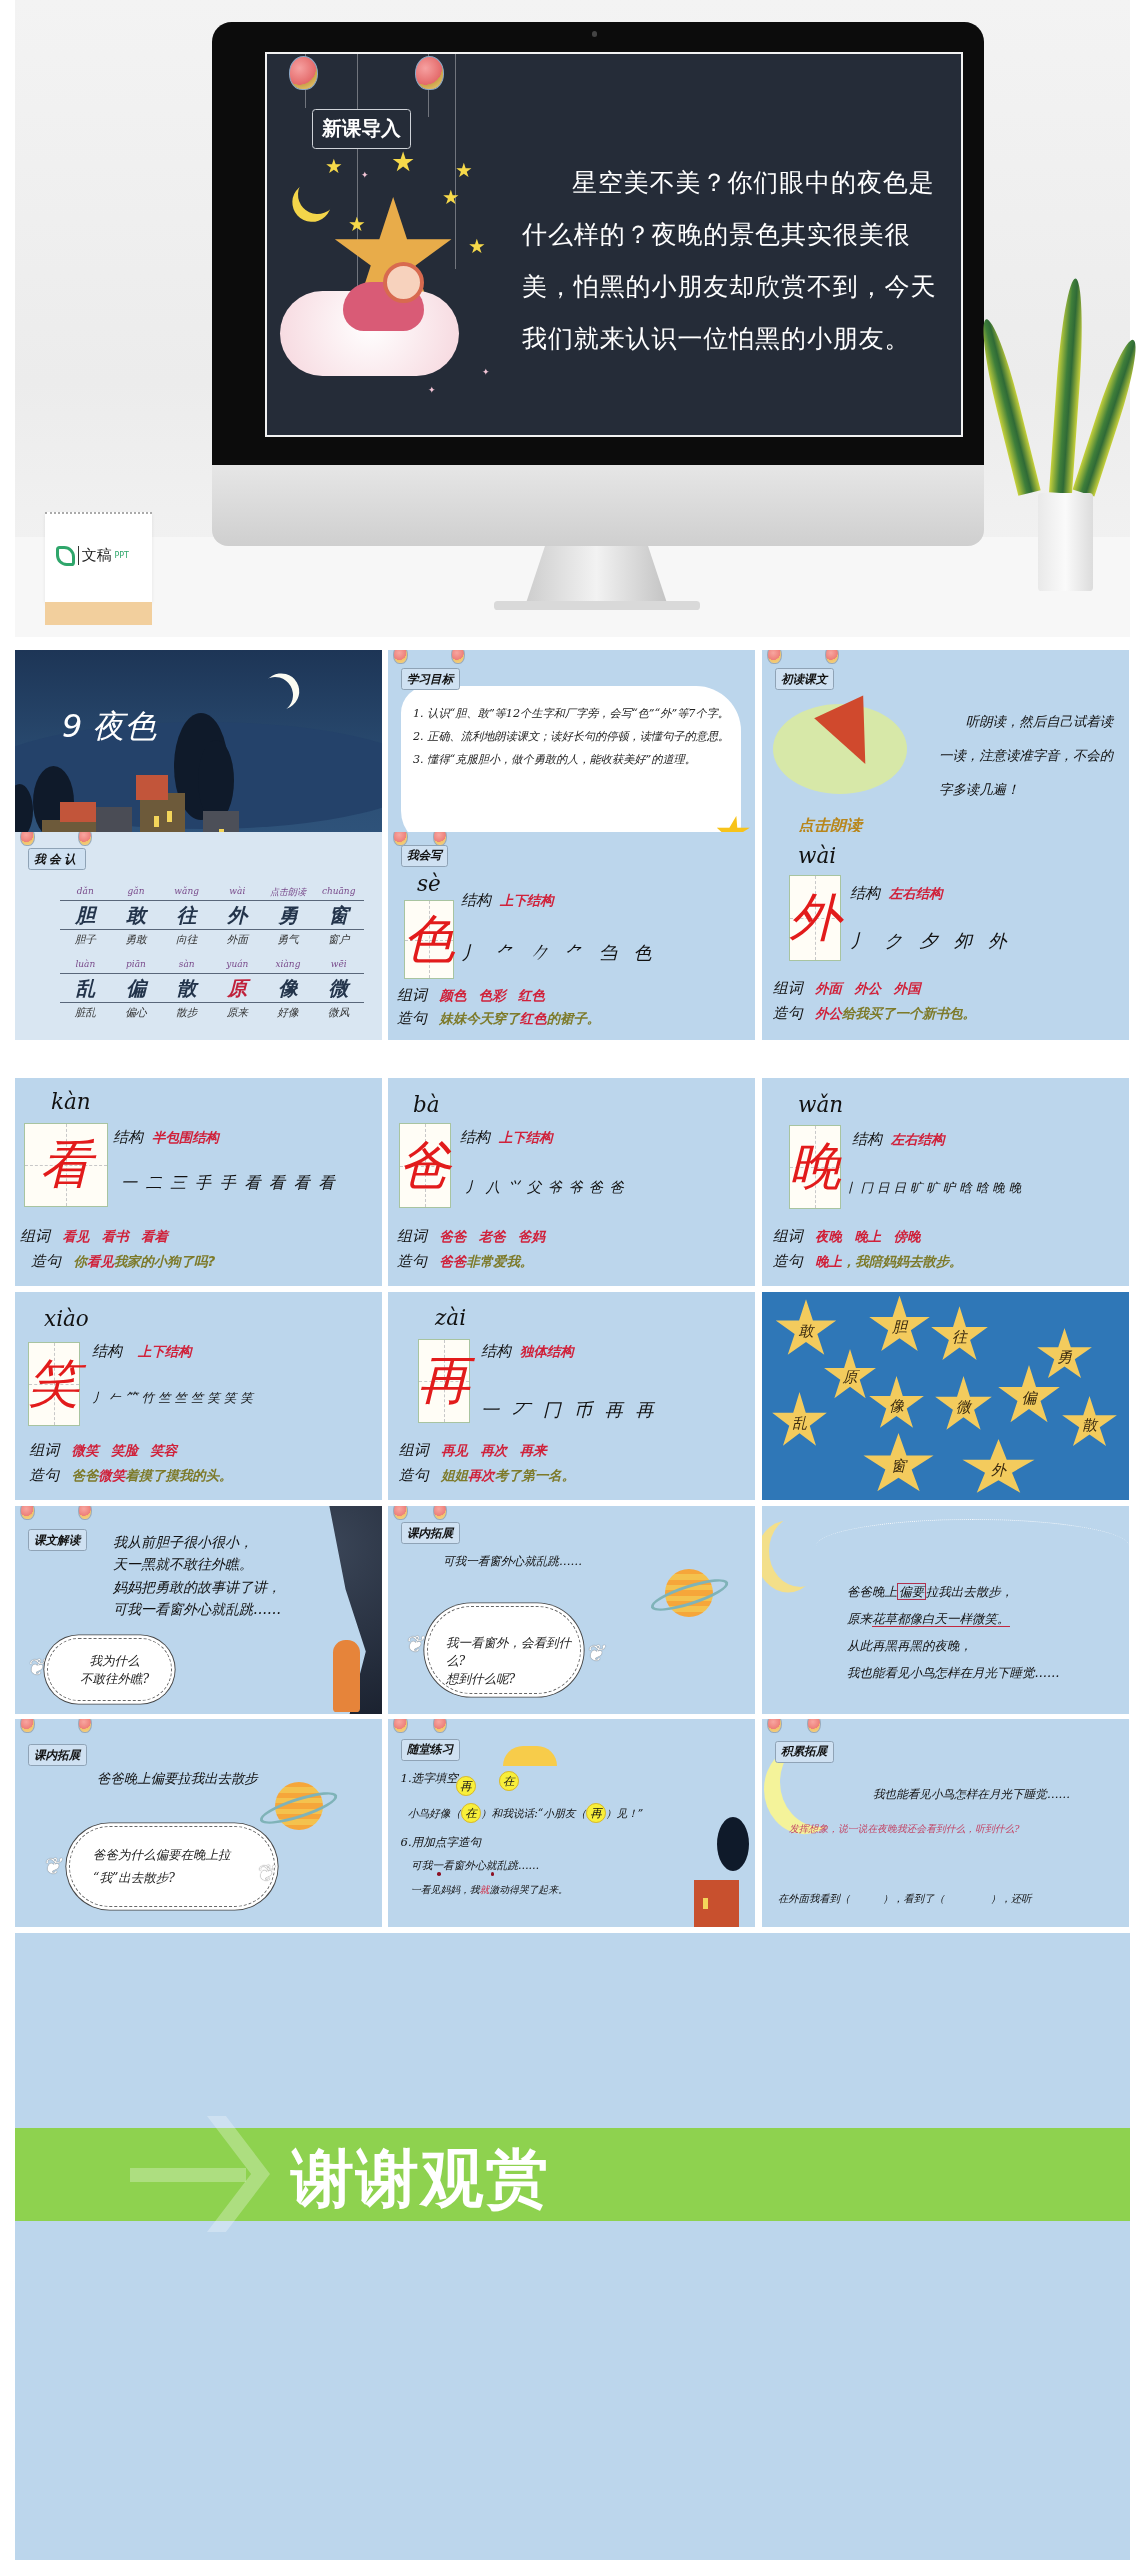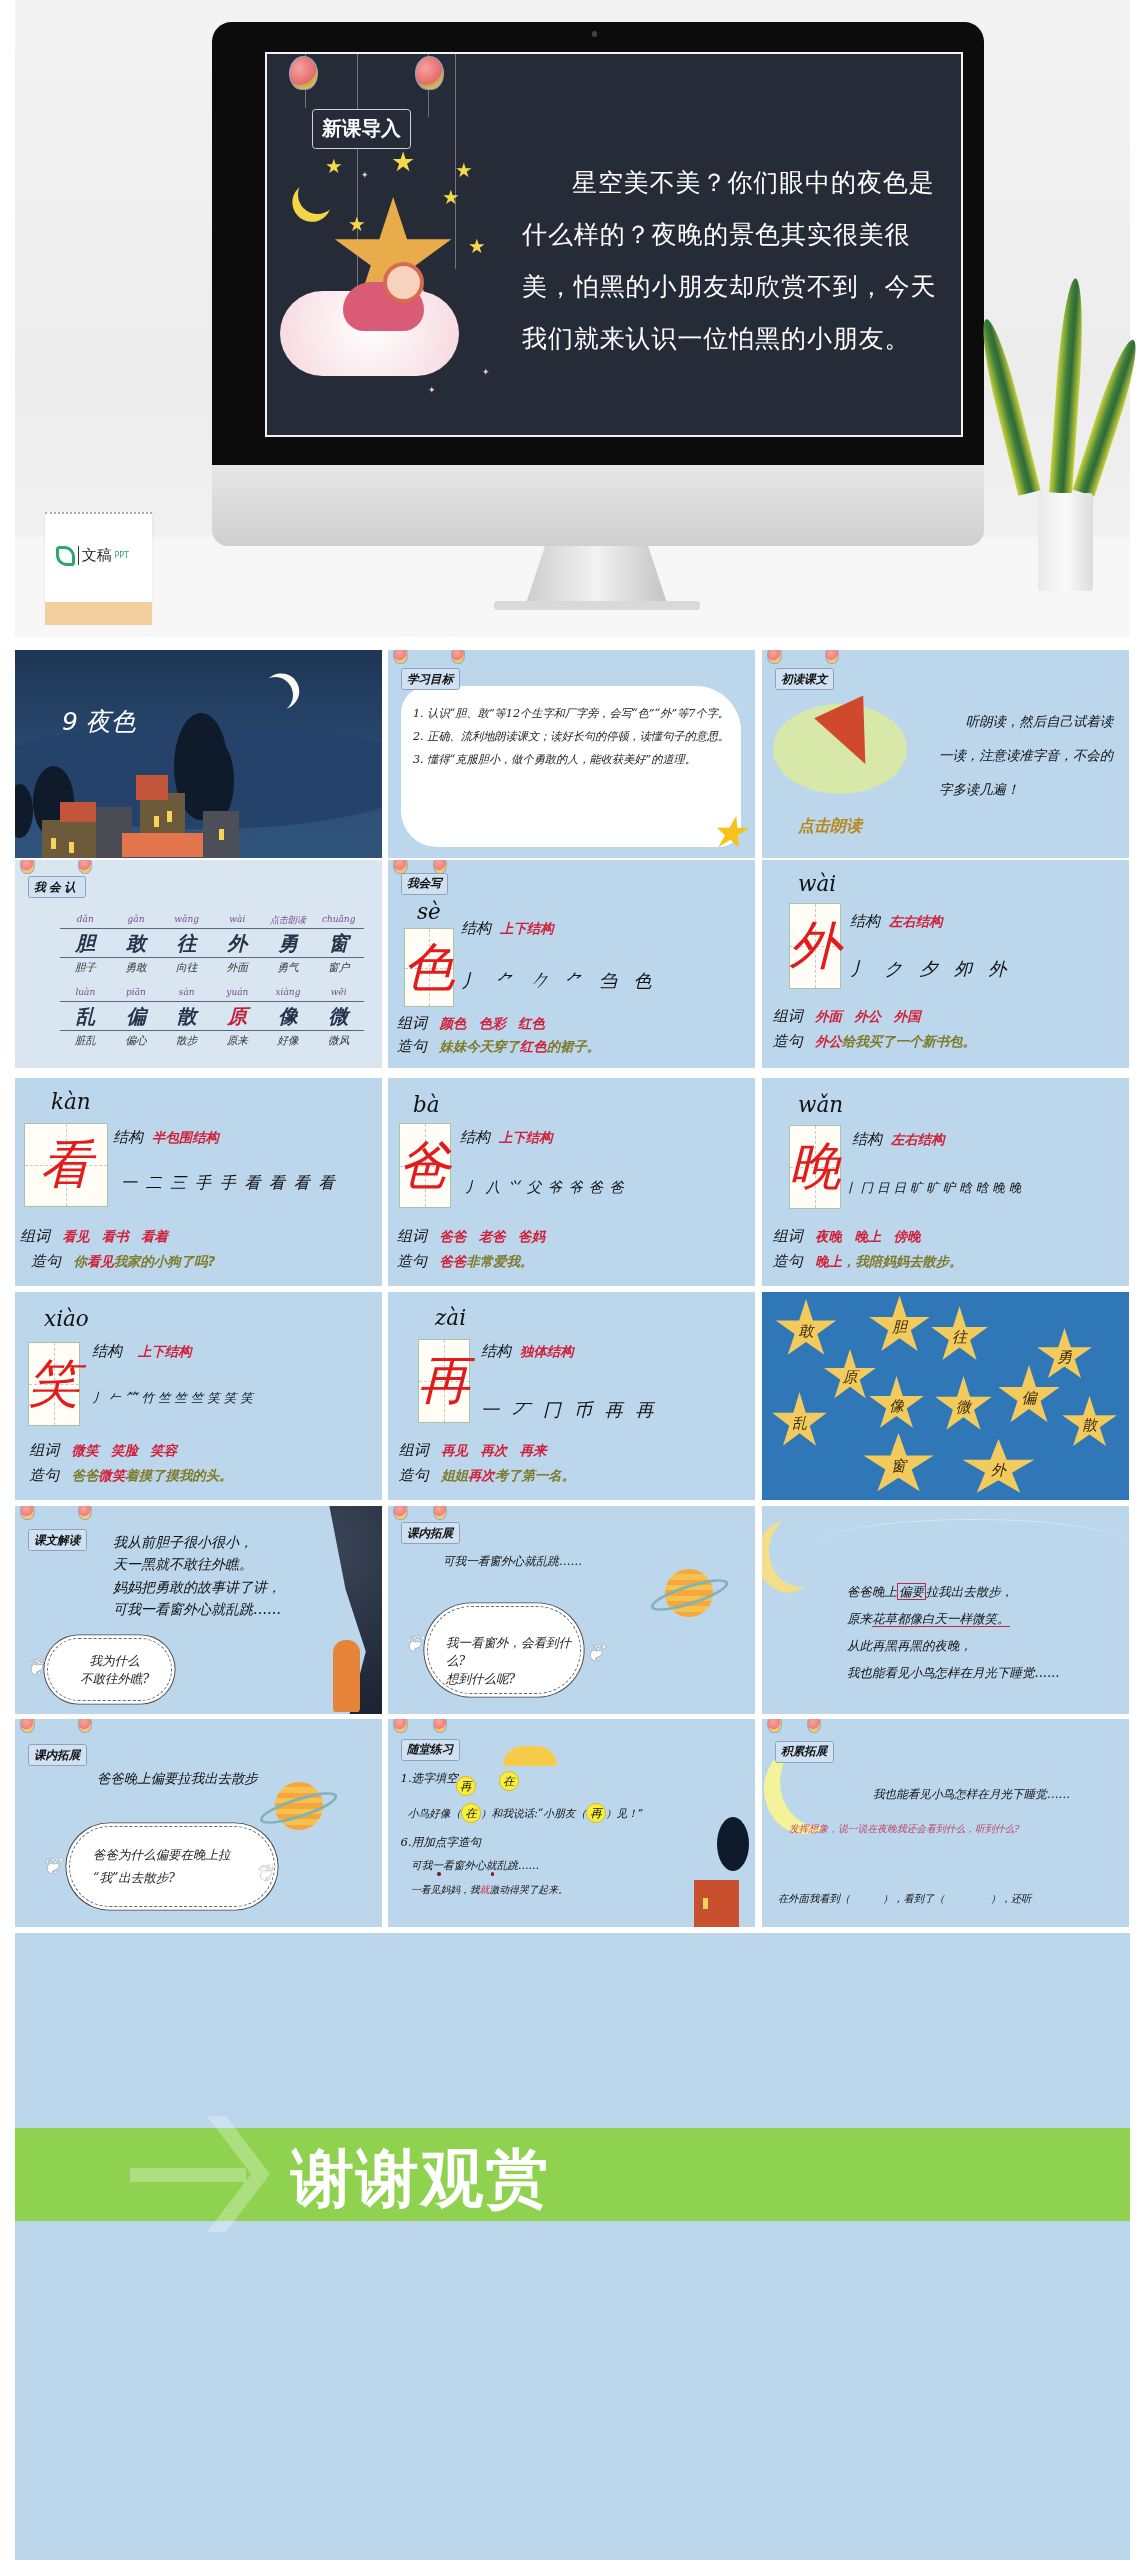"9 夜色" .s-title h1 { font-size: 25px -> 32px }
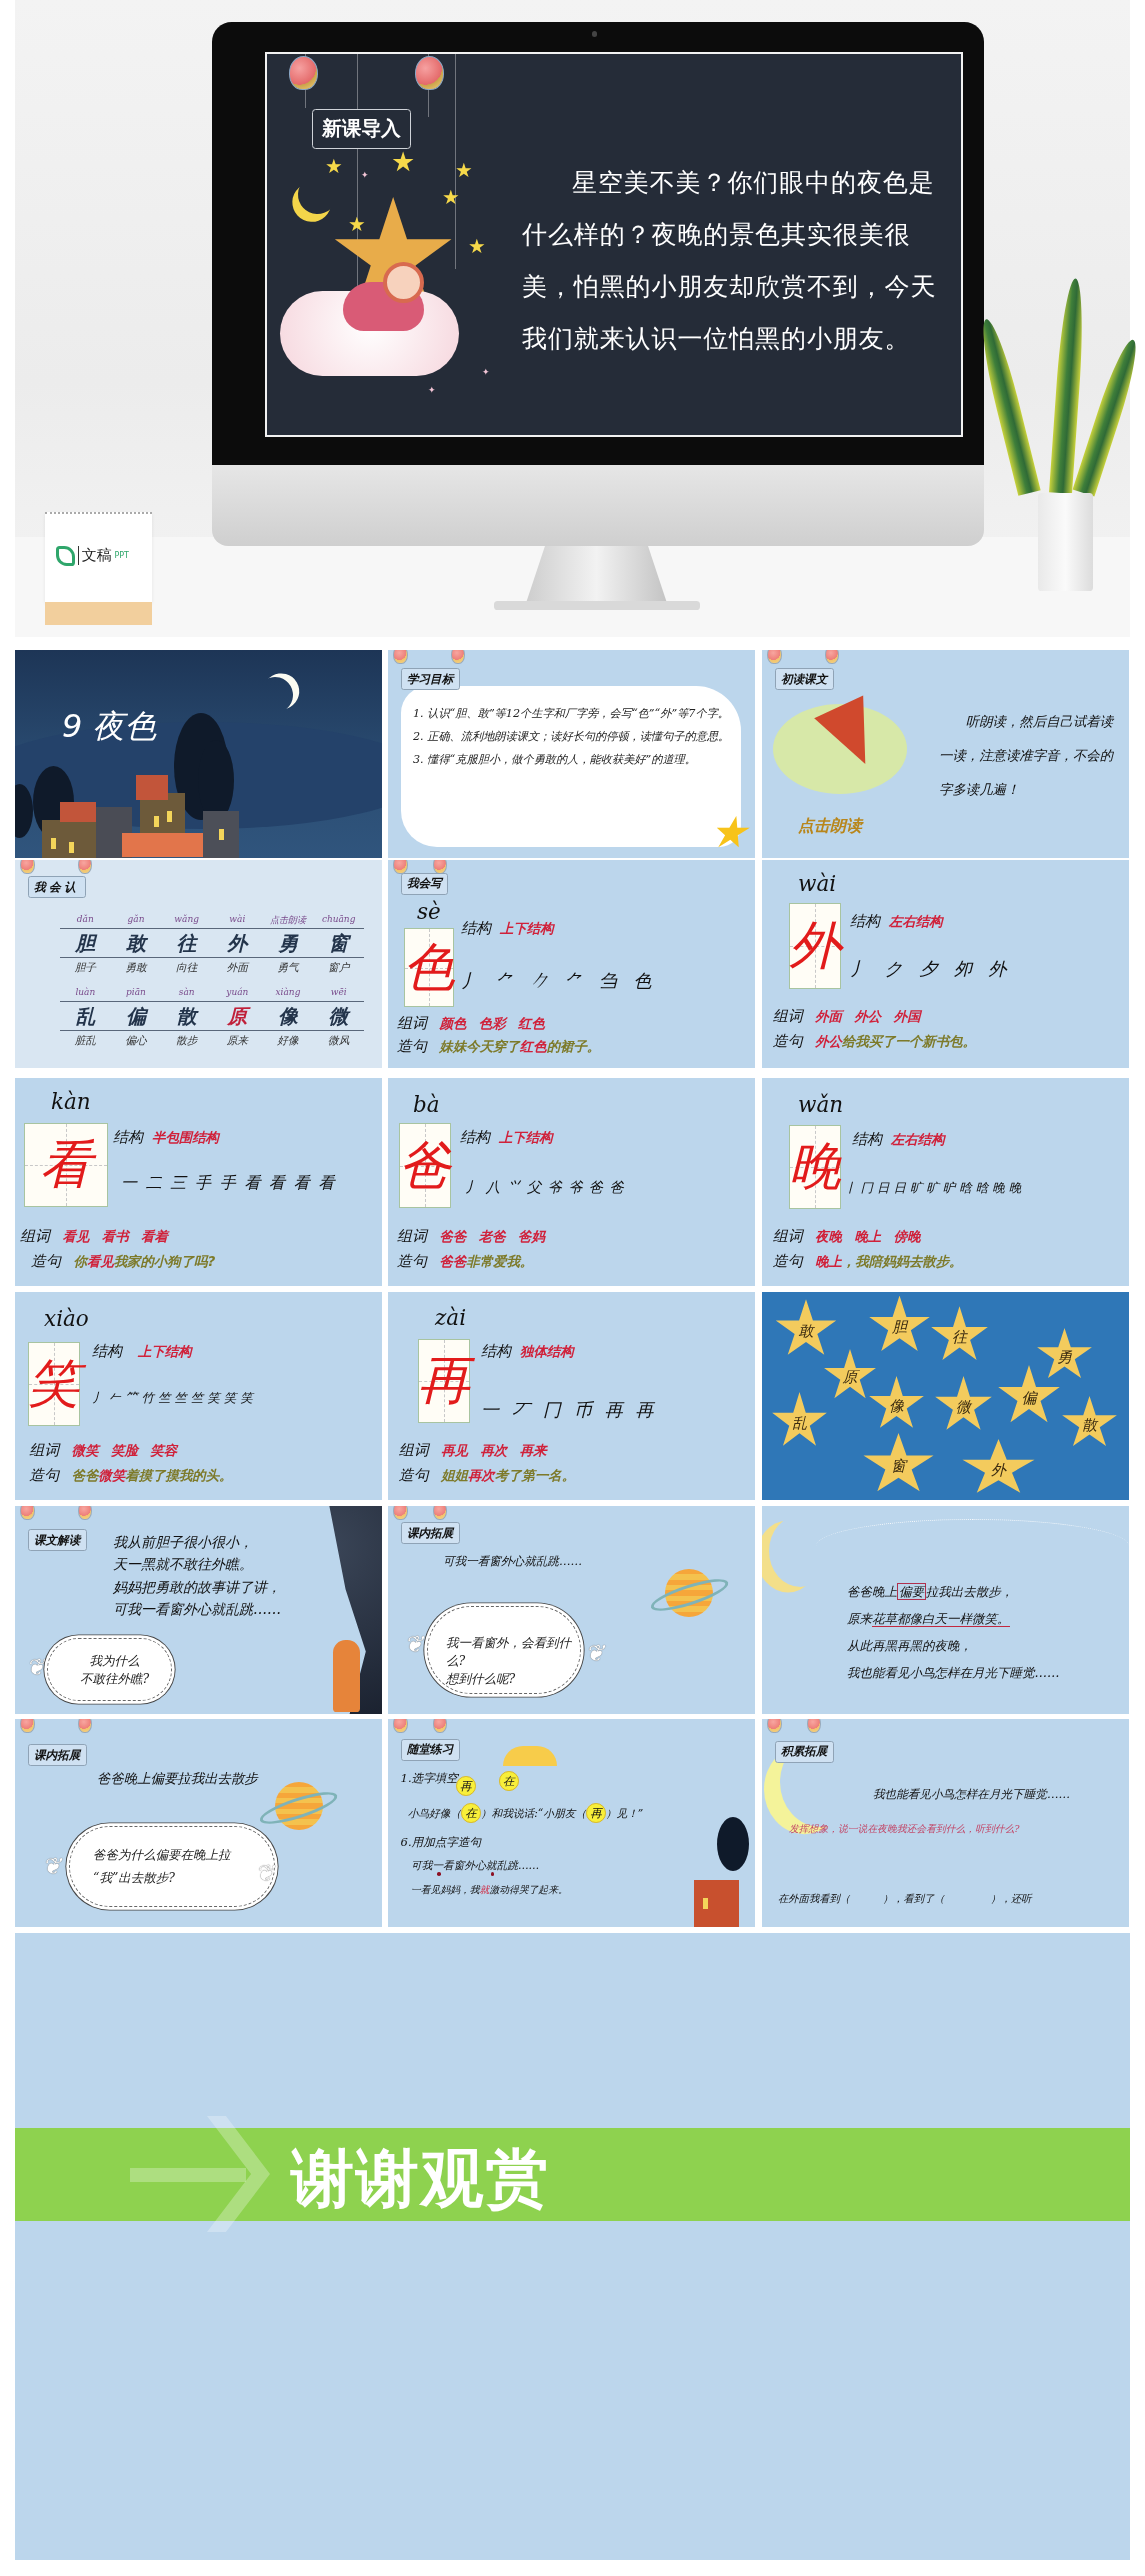"我会认" .r2 { top: 860px -> 832px }
